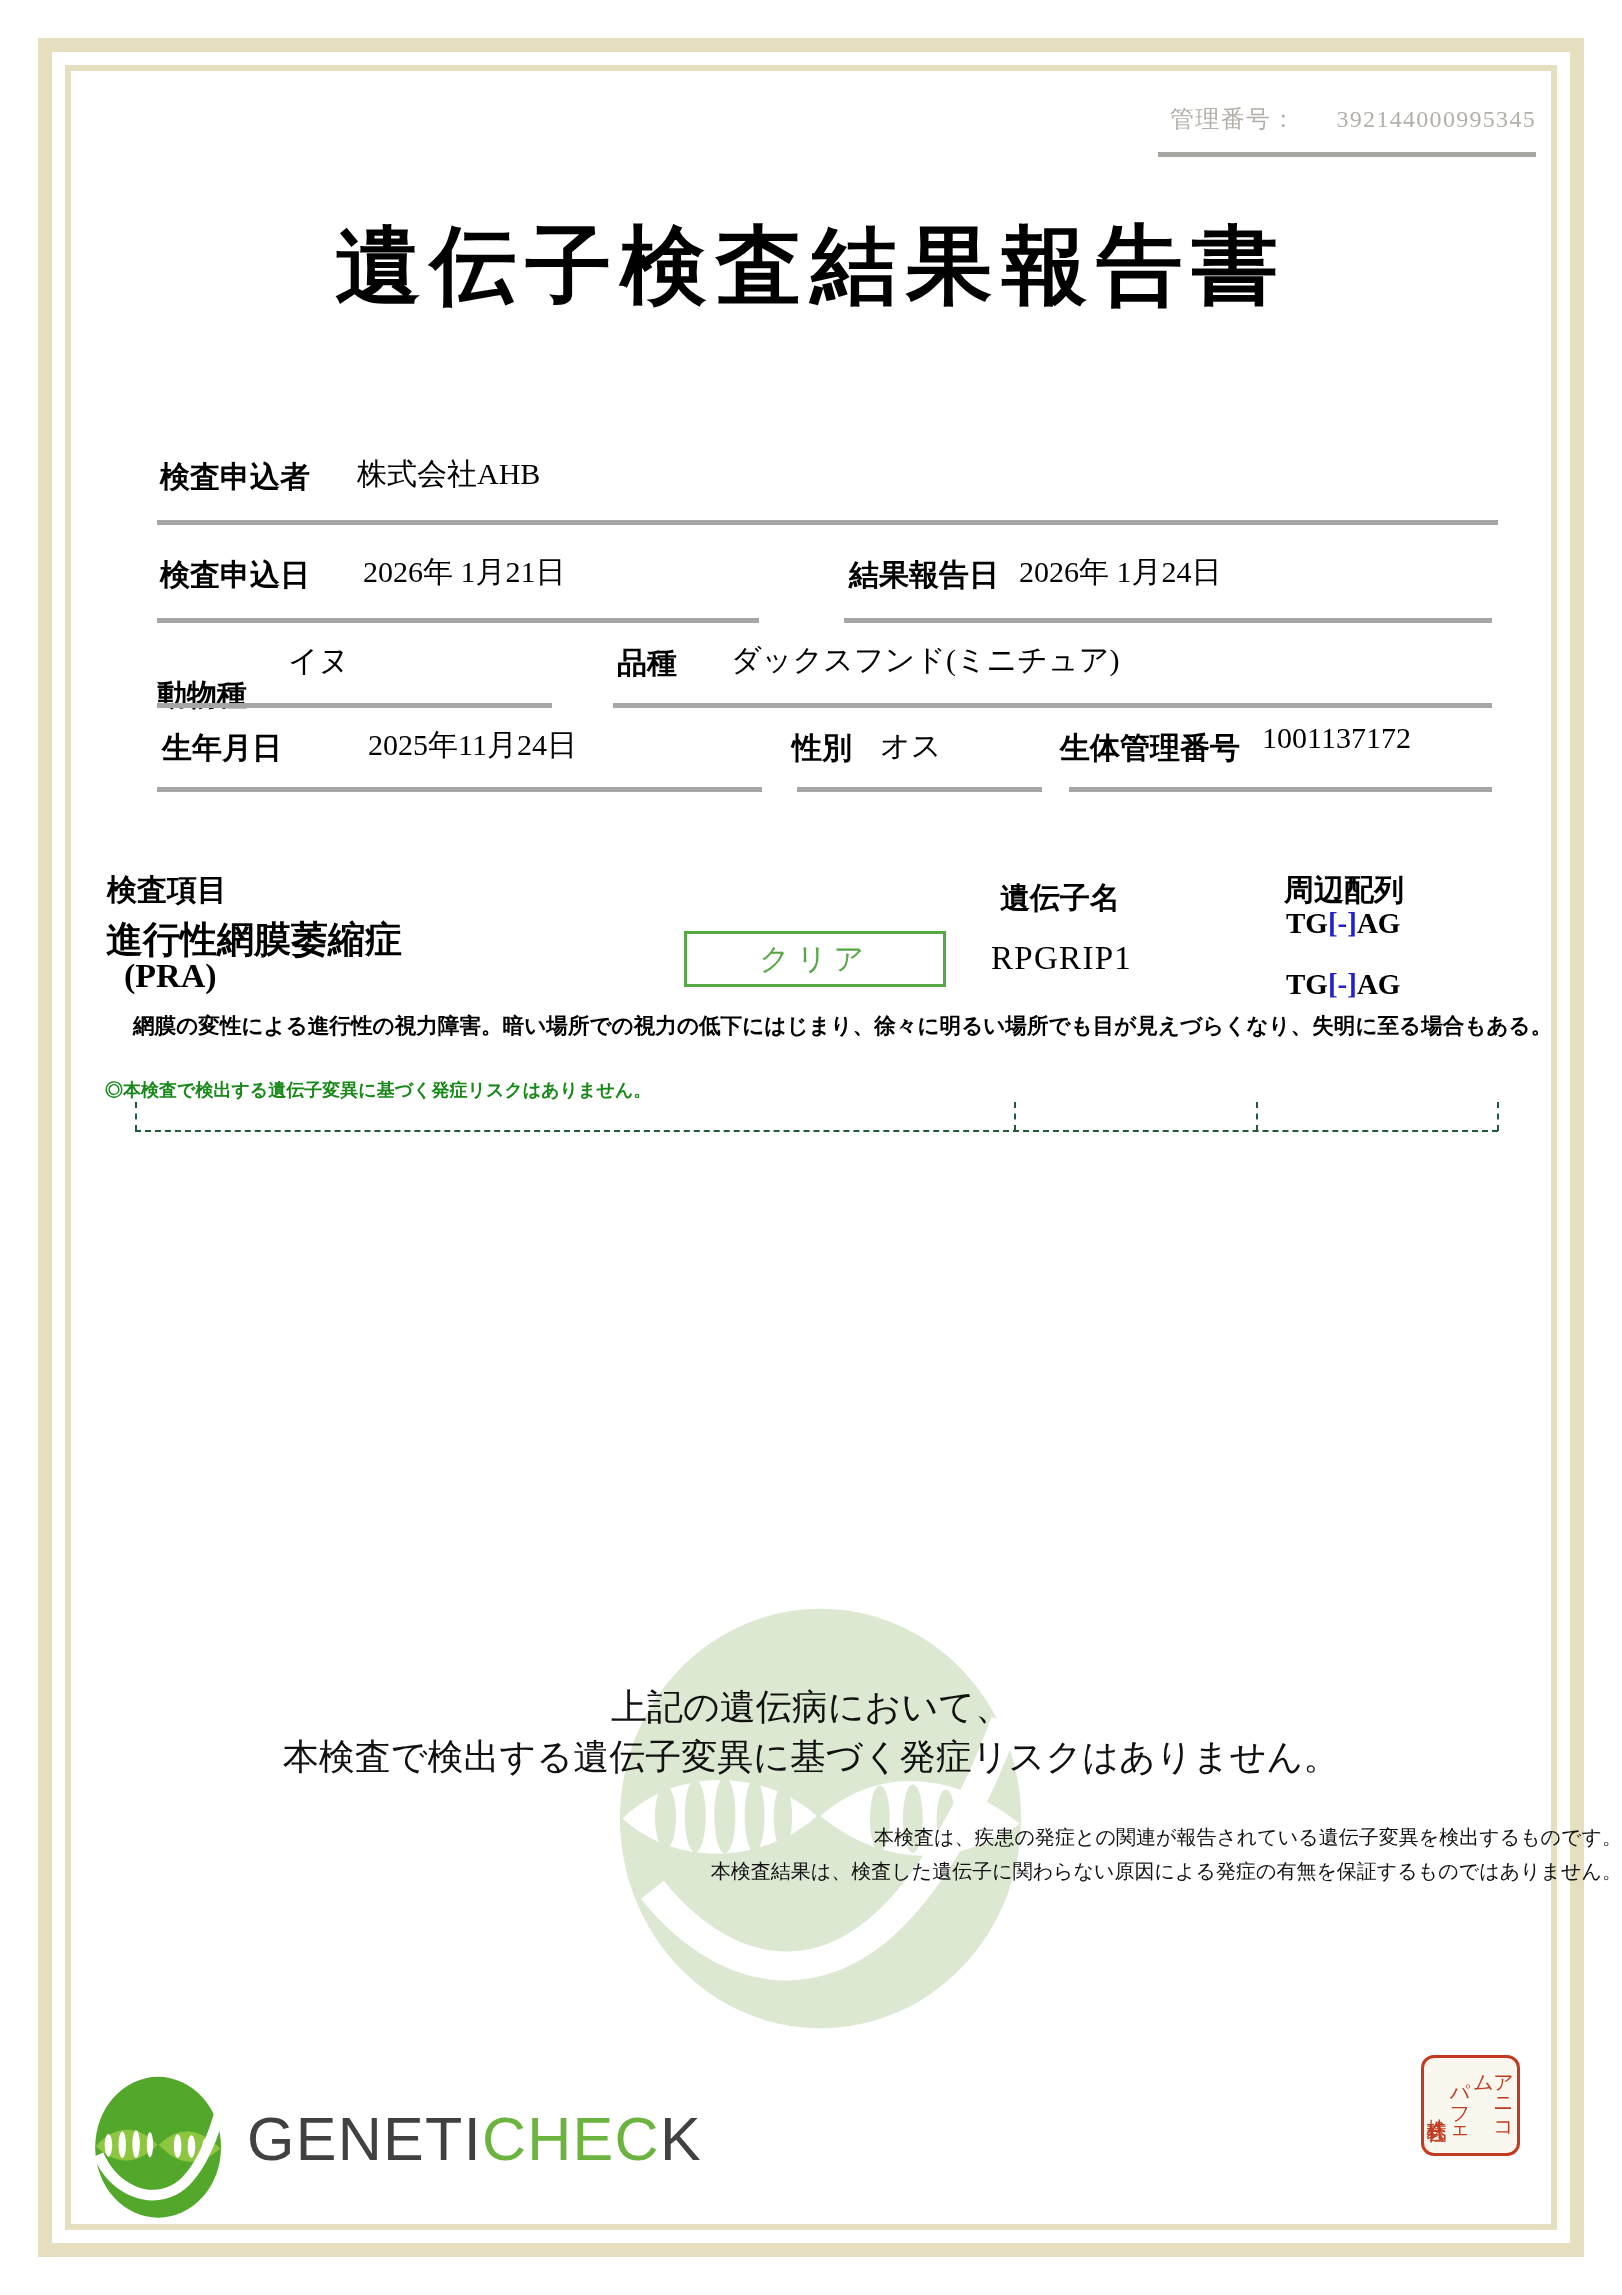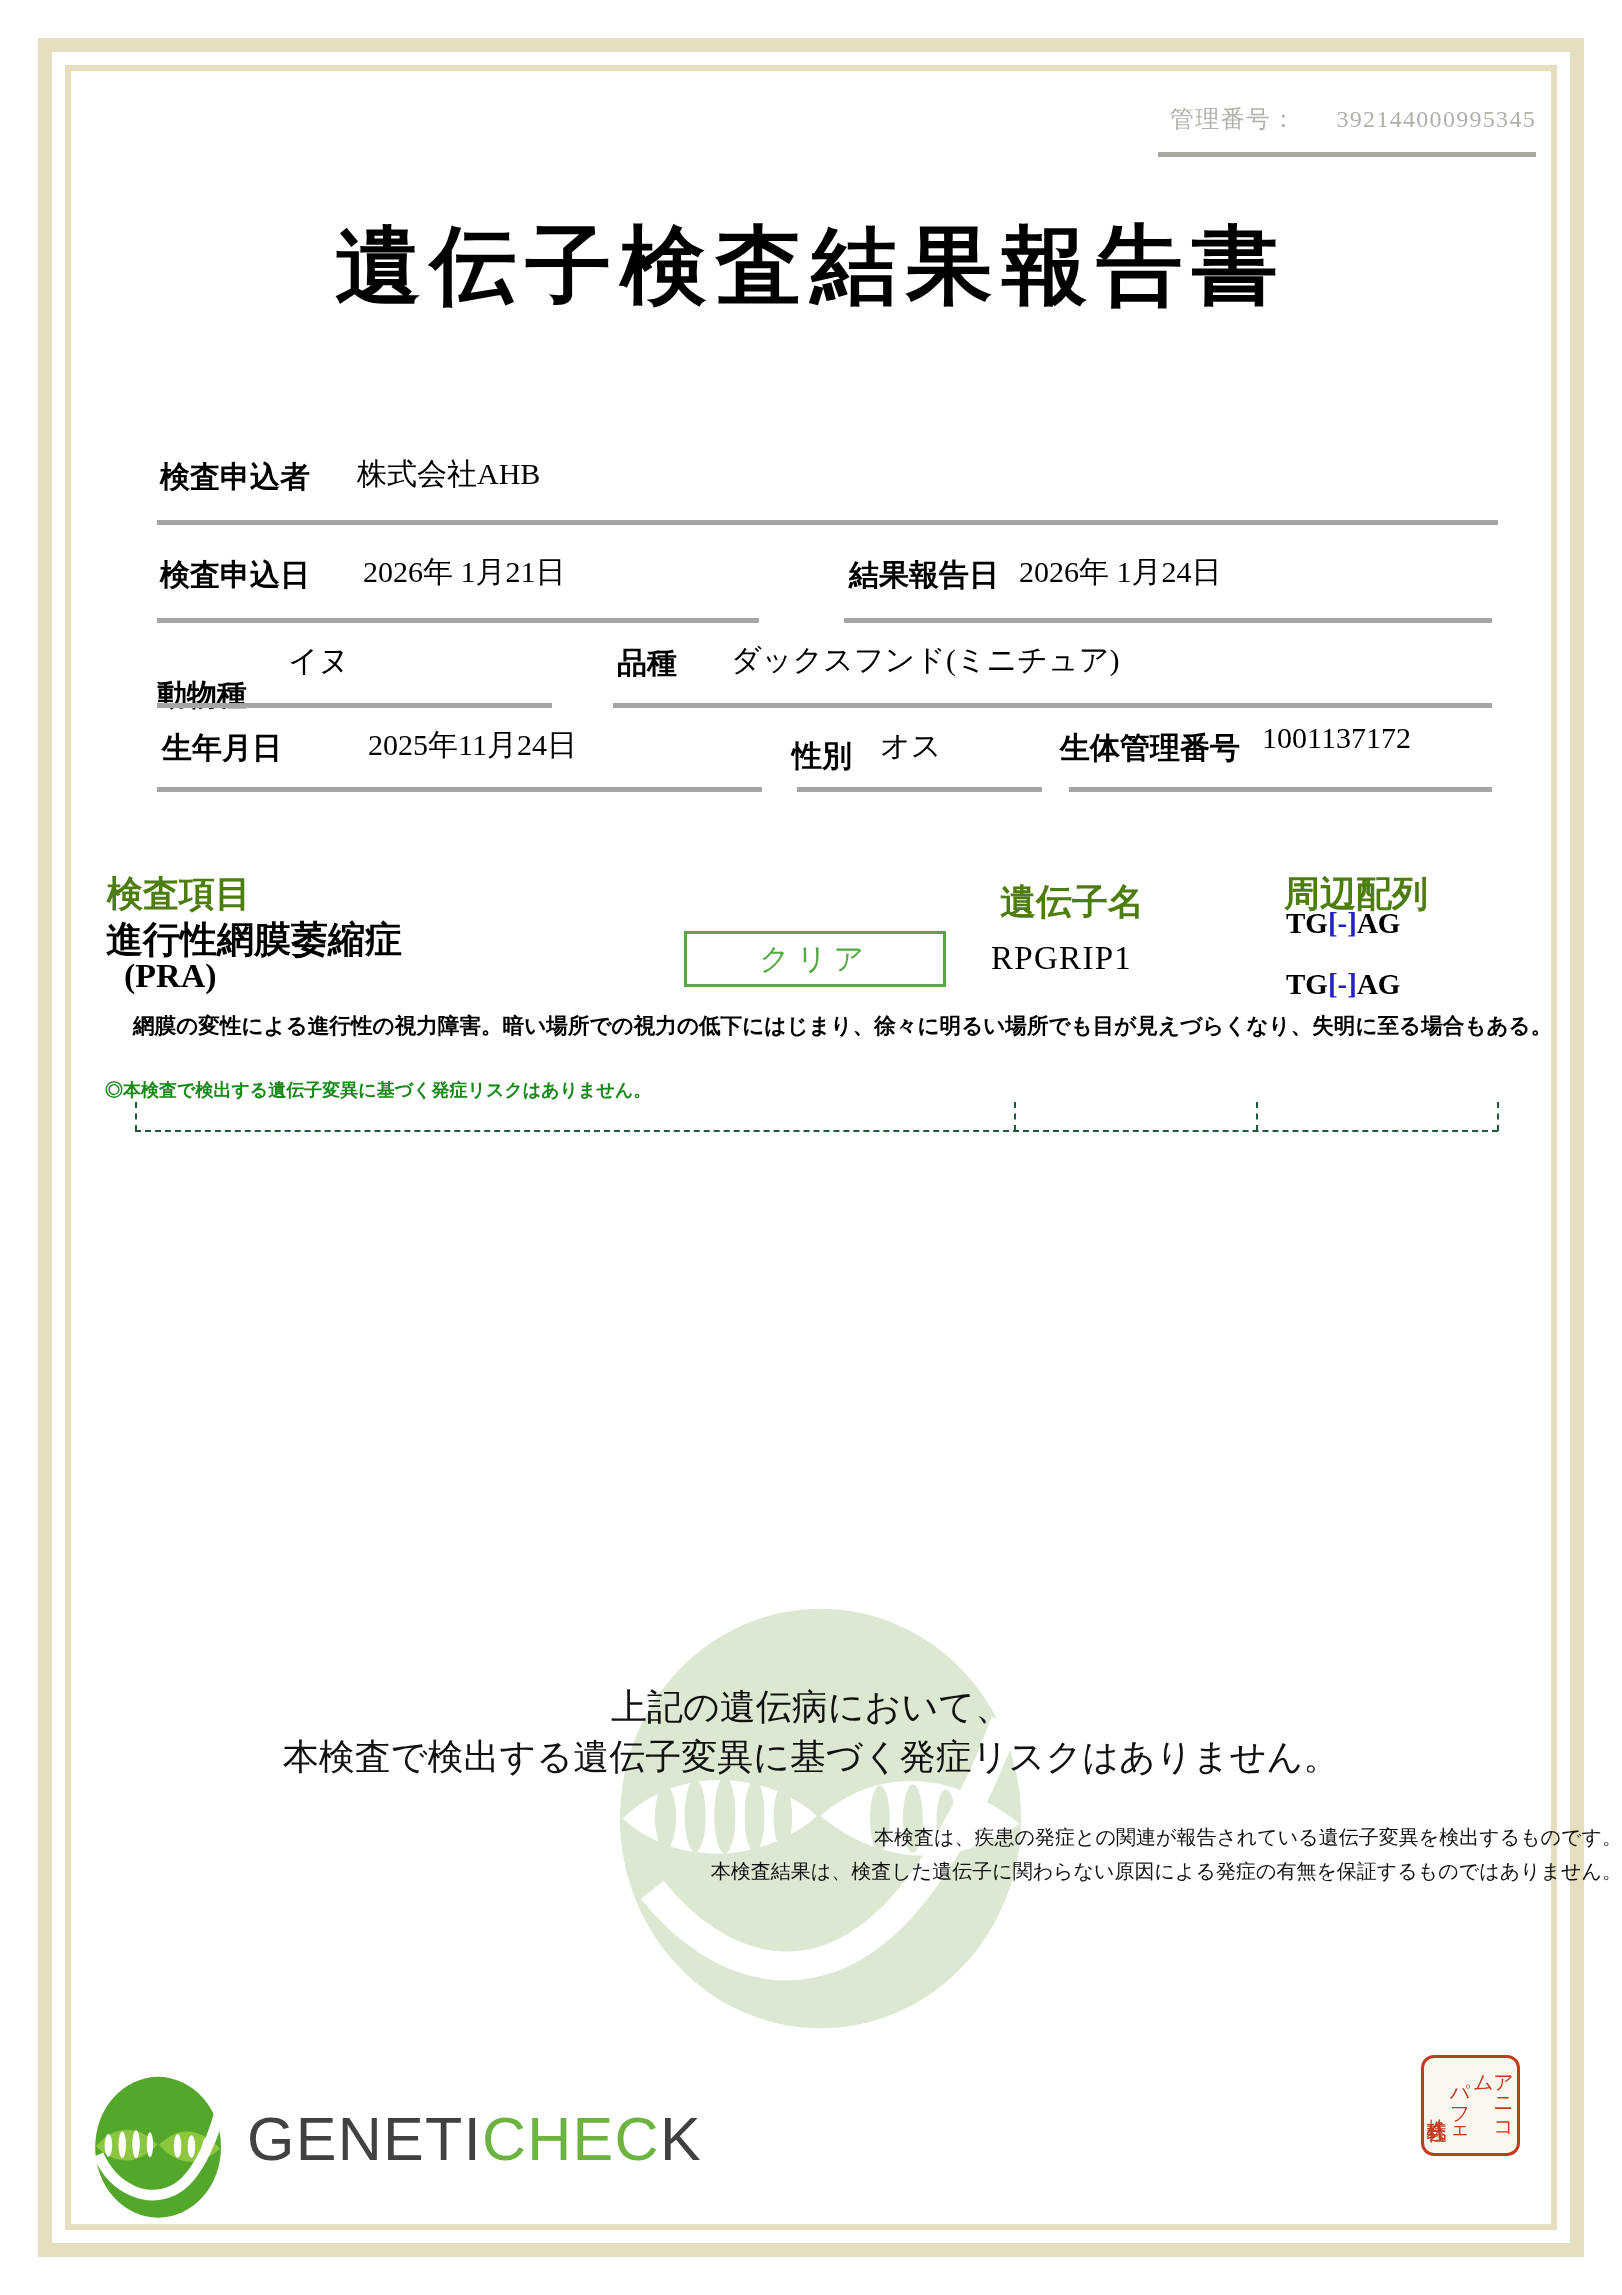"性別" div.abs { margin-top: 8px -> none }
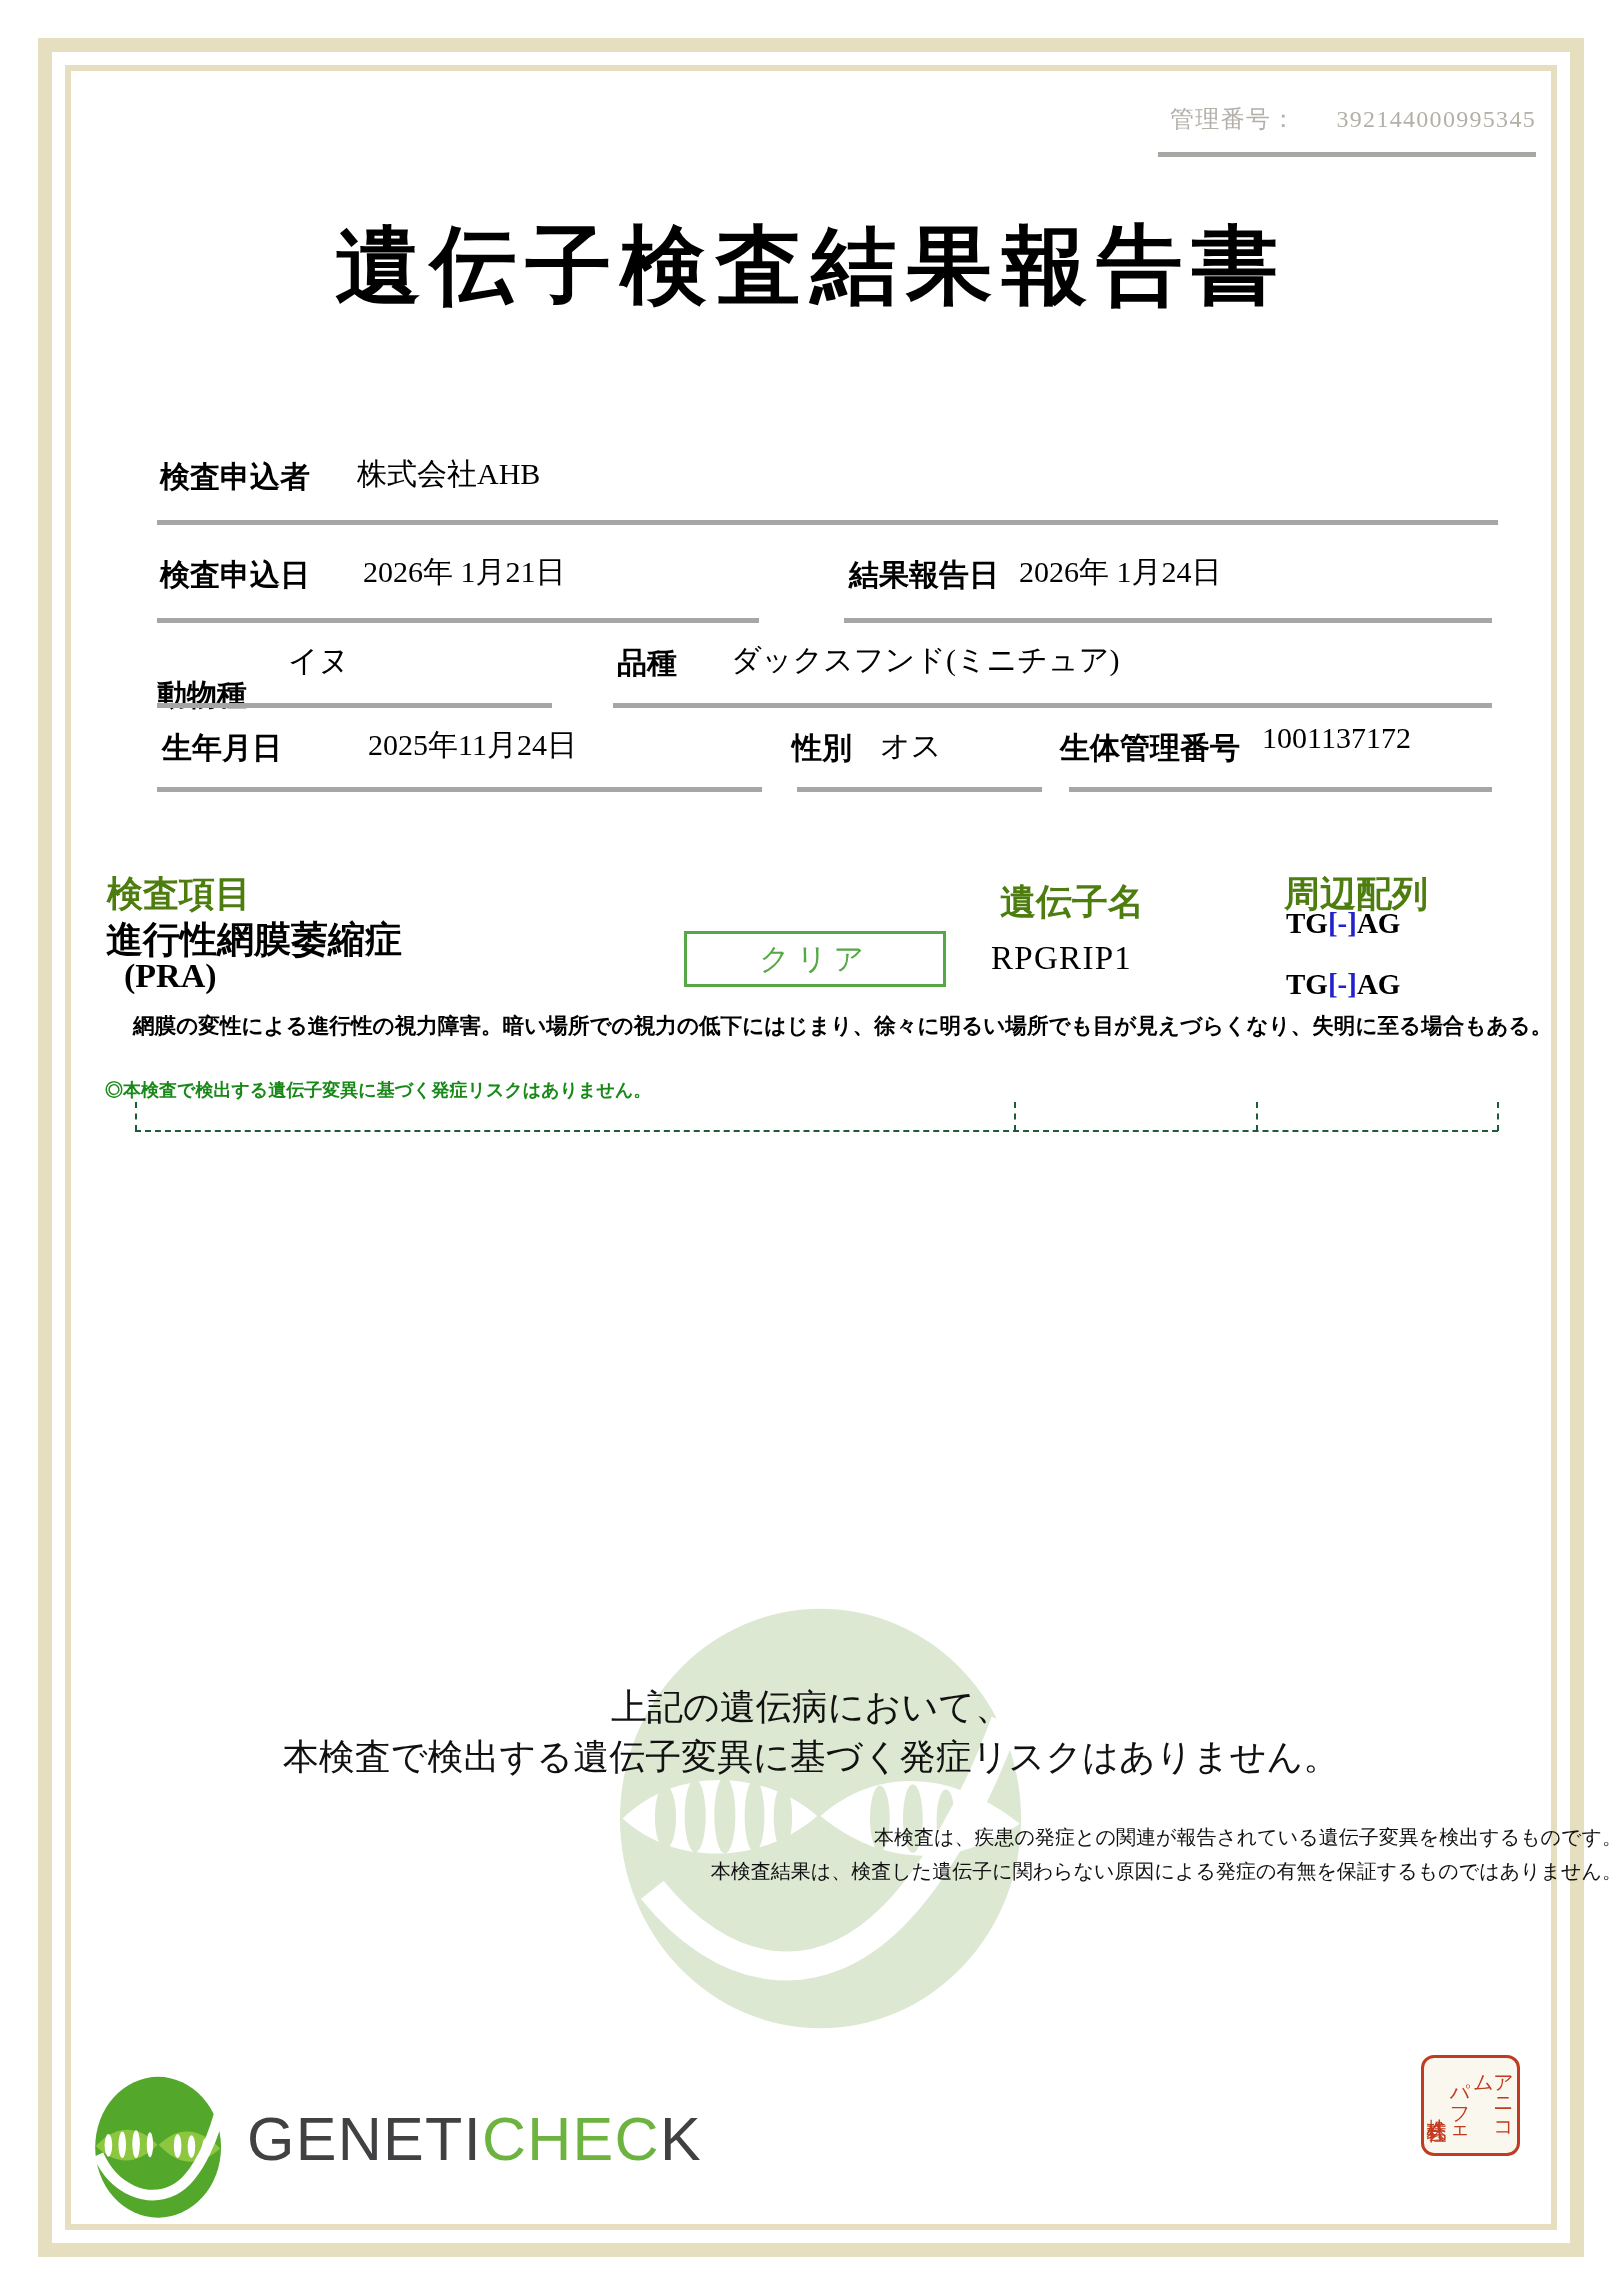"検査項目" .green-h { color: #4d7c0f -> #000000; font-size: 36px -> 30px }
